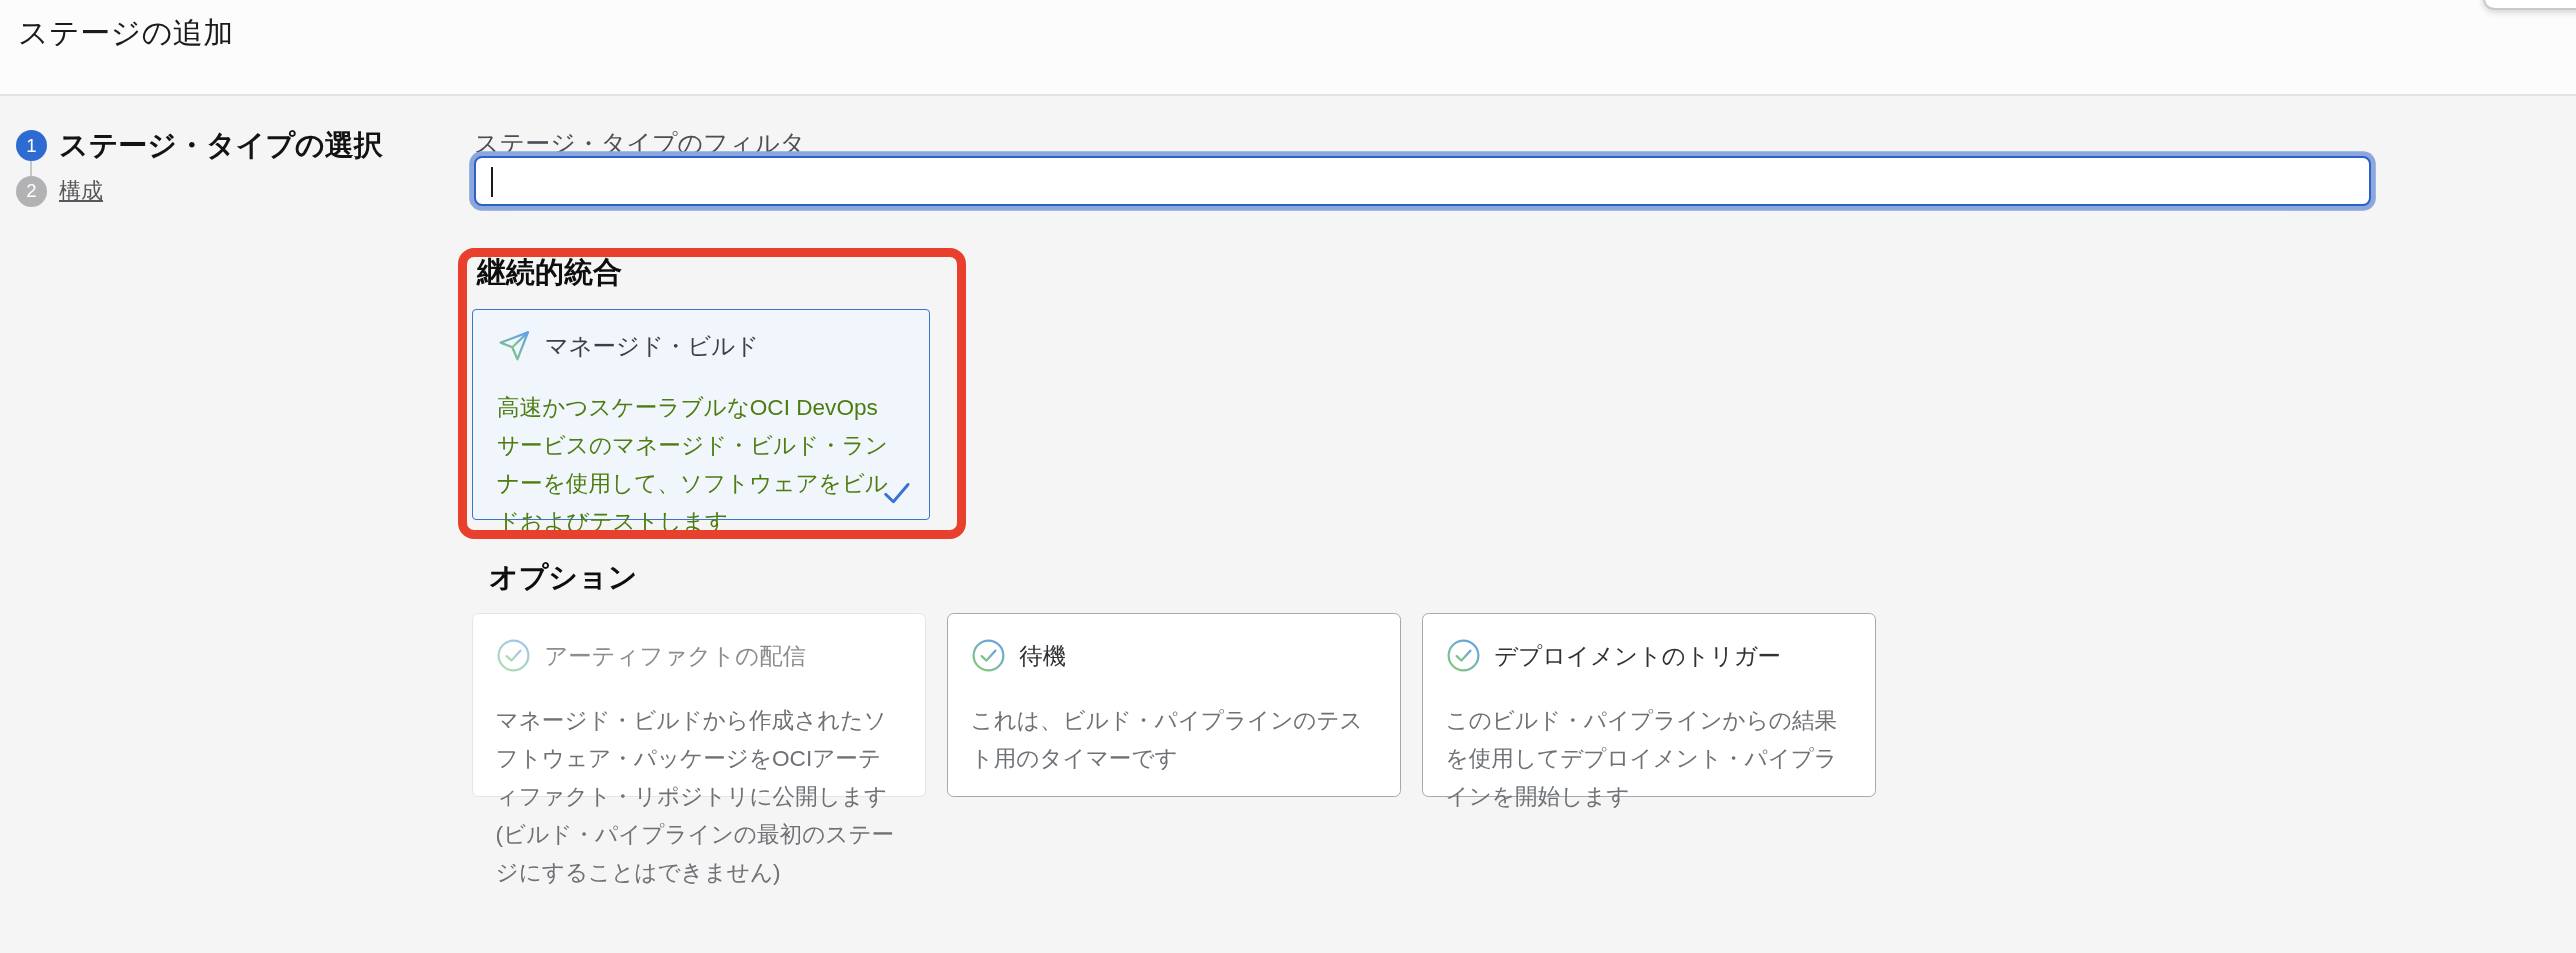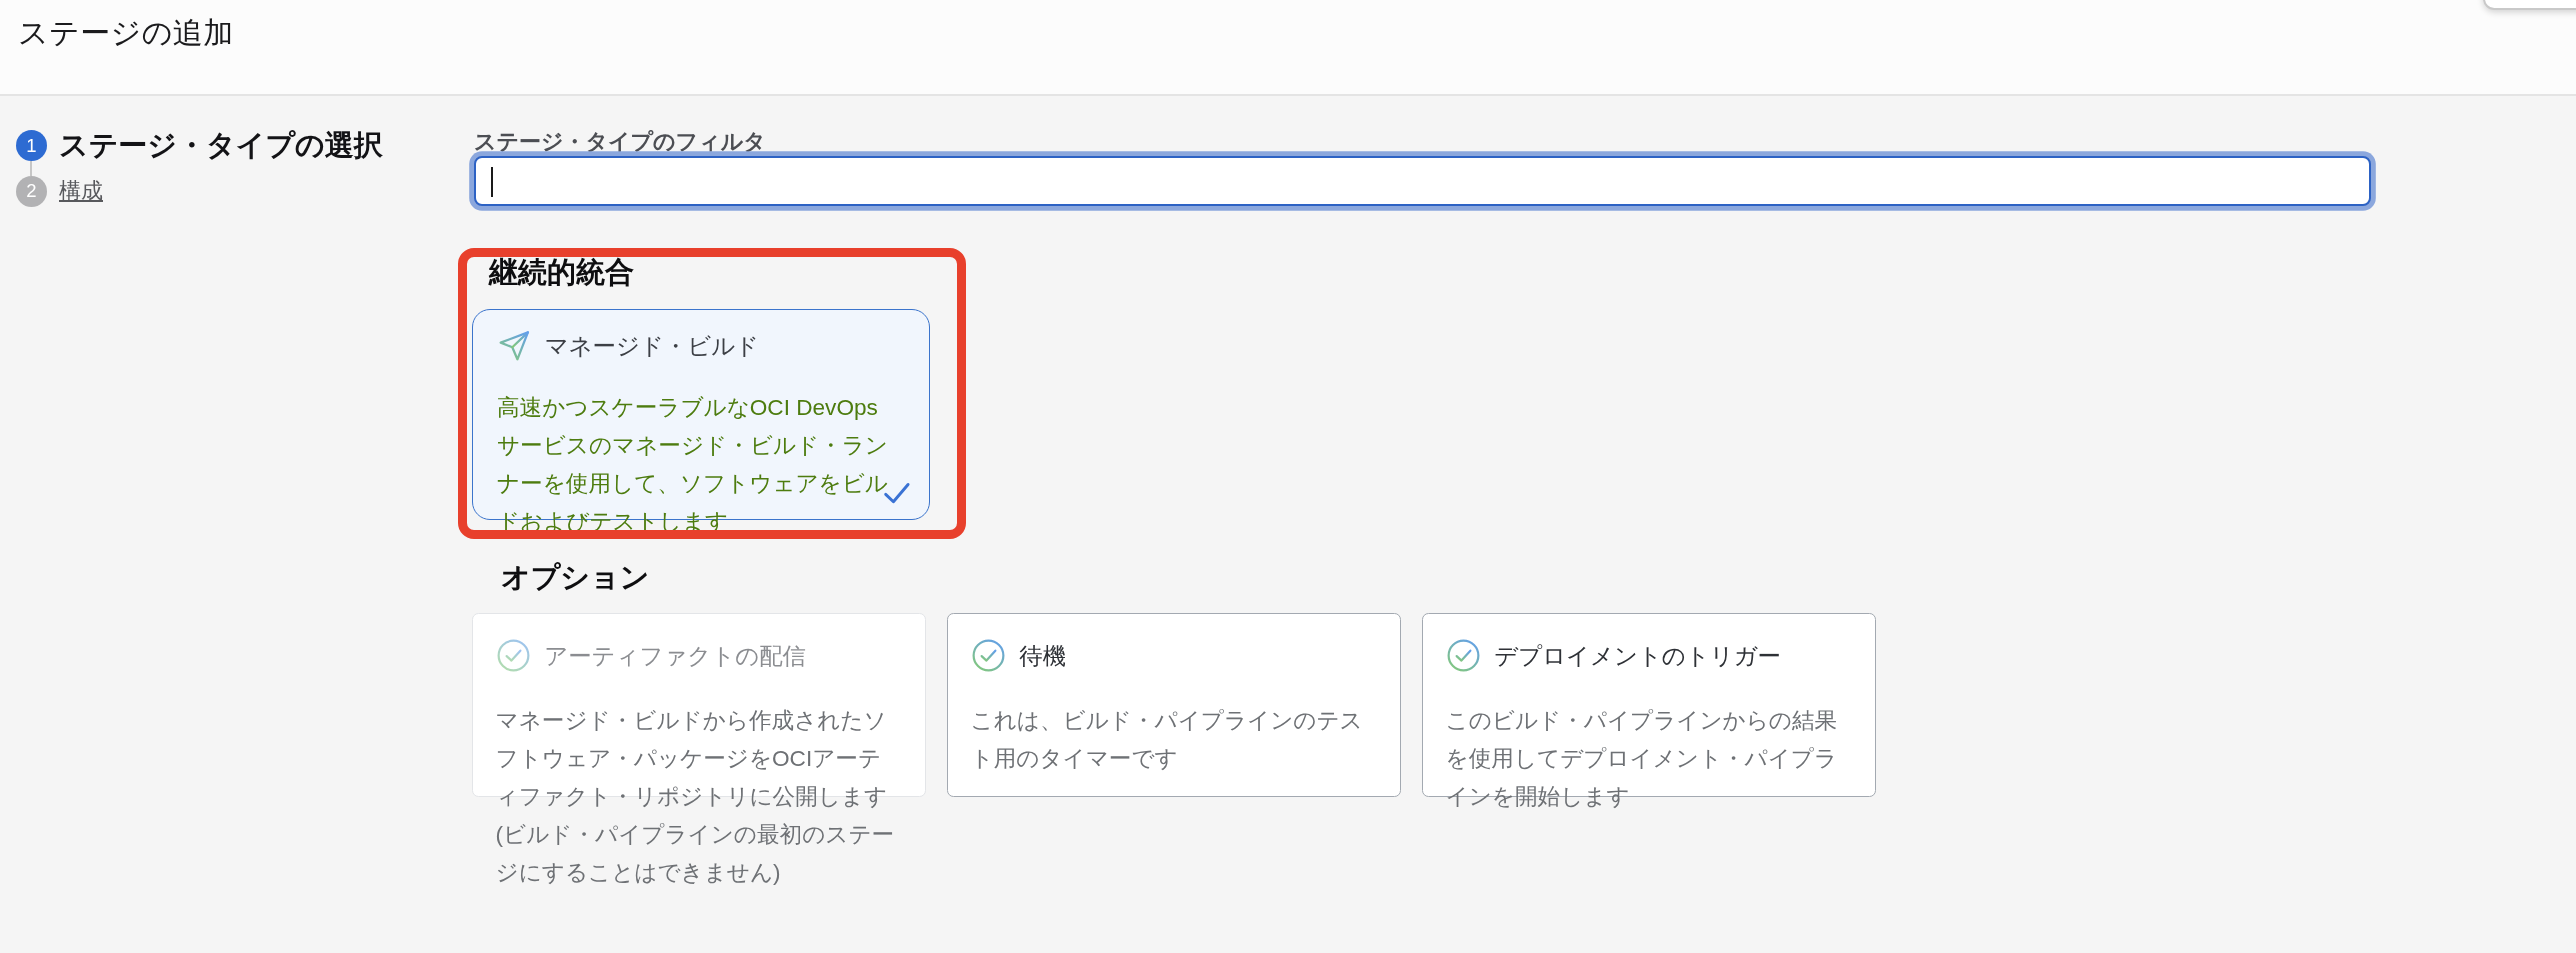"ステージ・タイプのフィルタ" .filter-label { font-size: 22px -> 25px; font-weight: bold -> none }
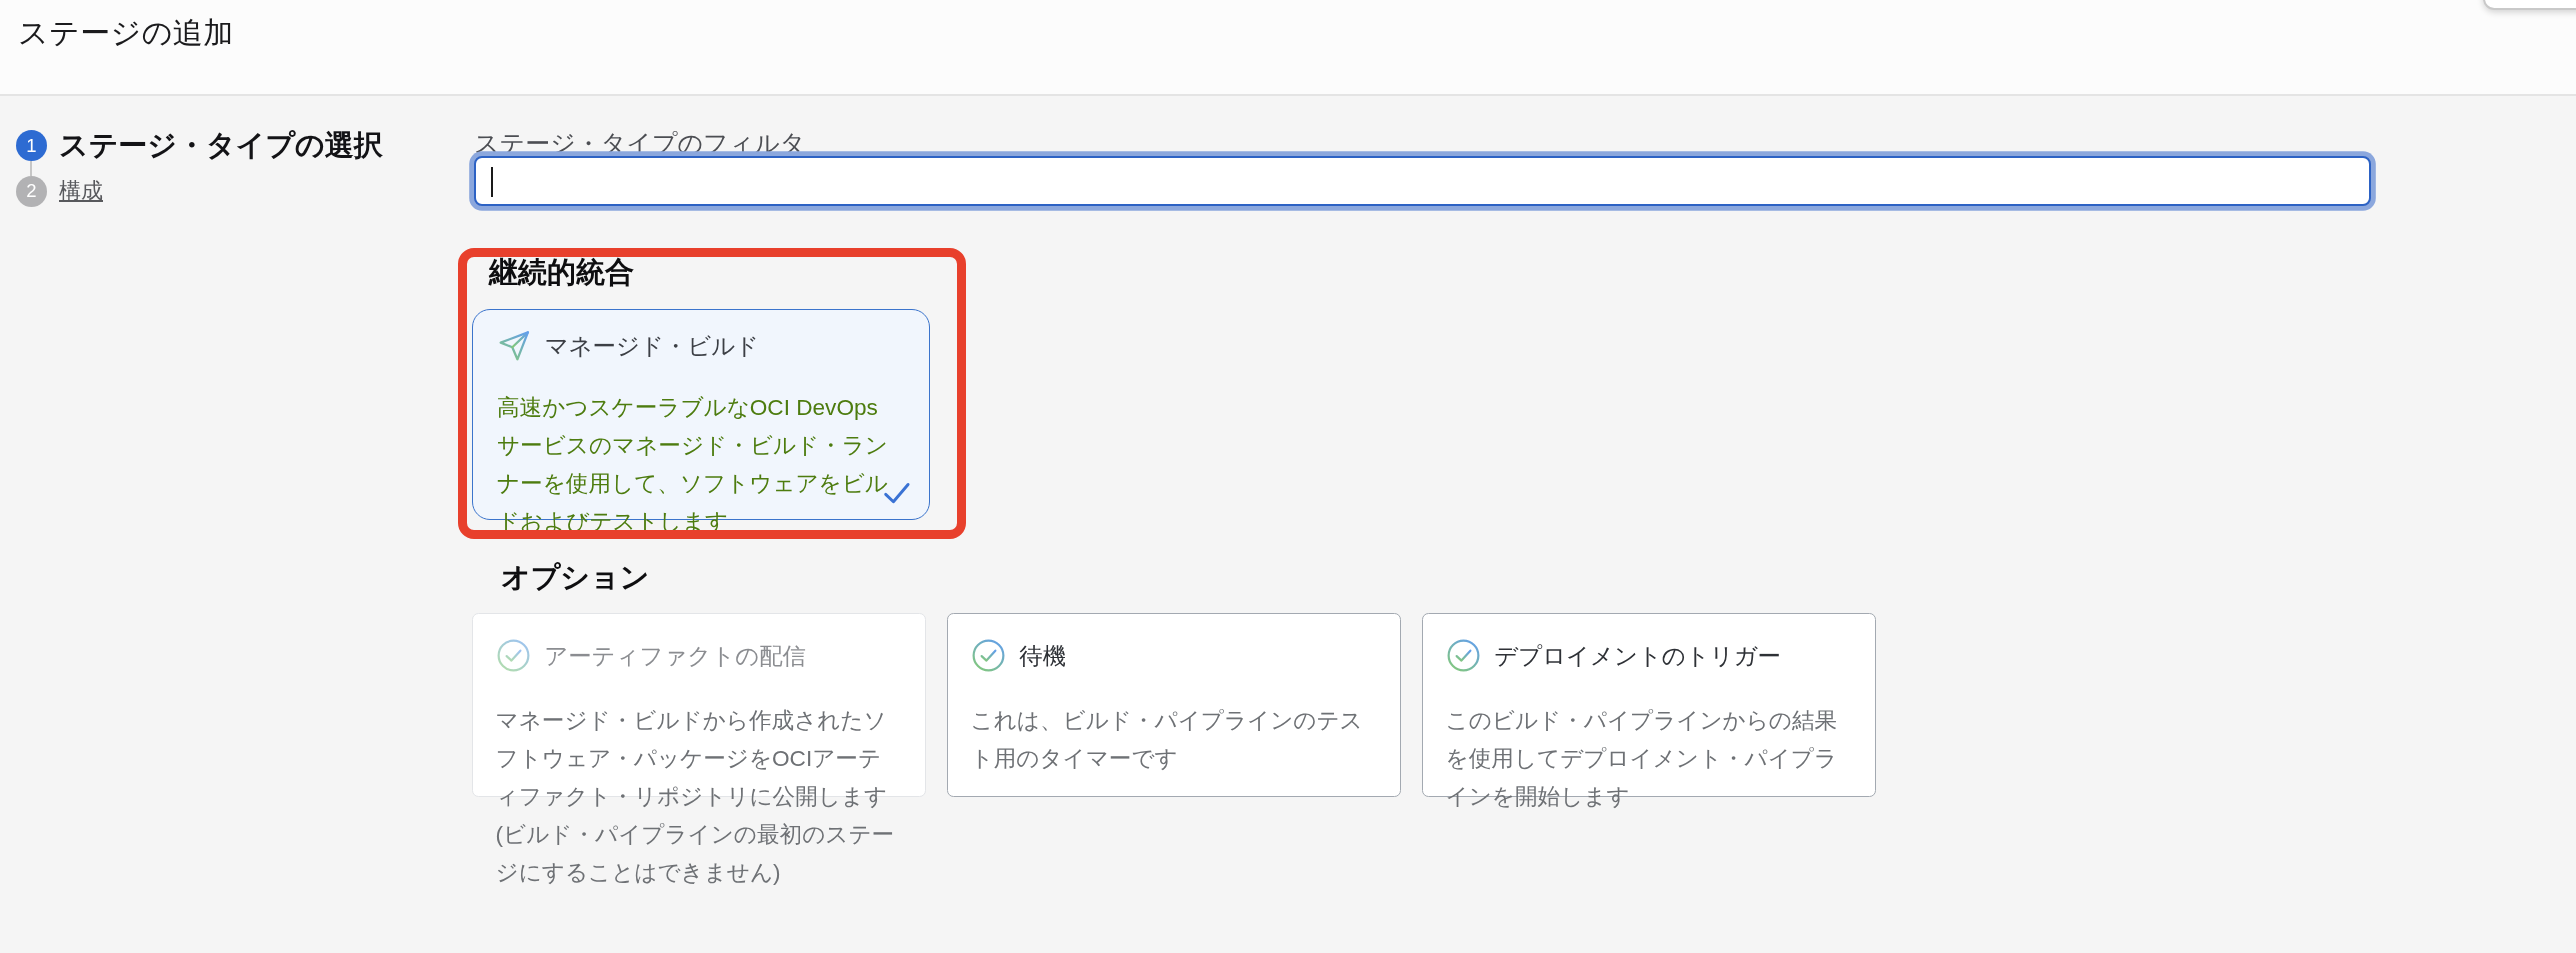"継続的統合" .section-heading { margin-left: 12px -> none }
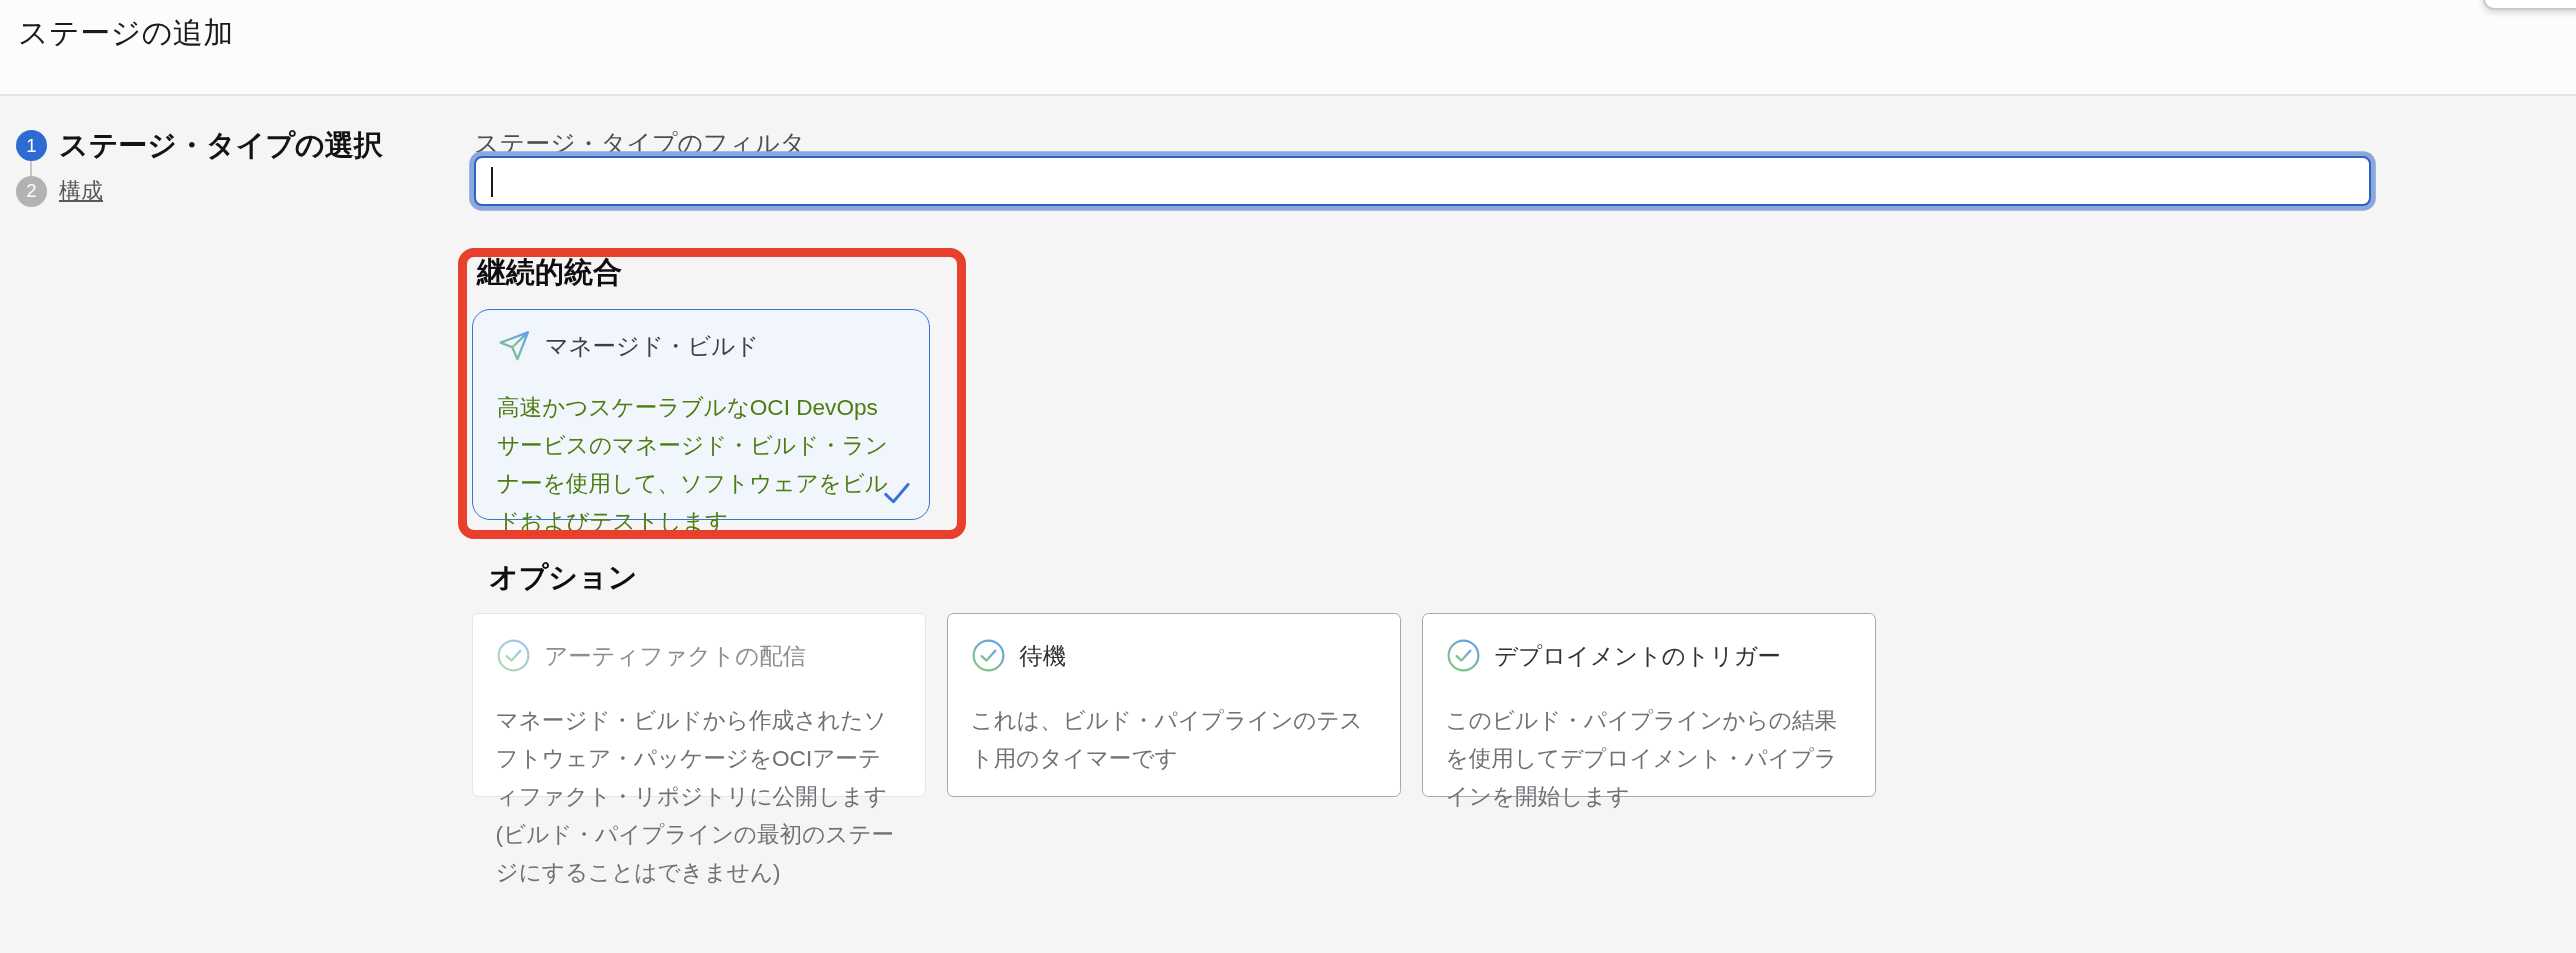"マネージド・ビルド" .ci-card { border-radius: 18px -> 4px }
